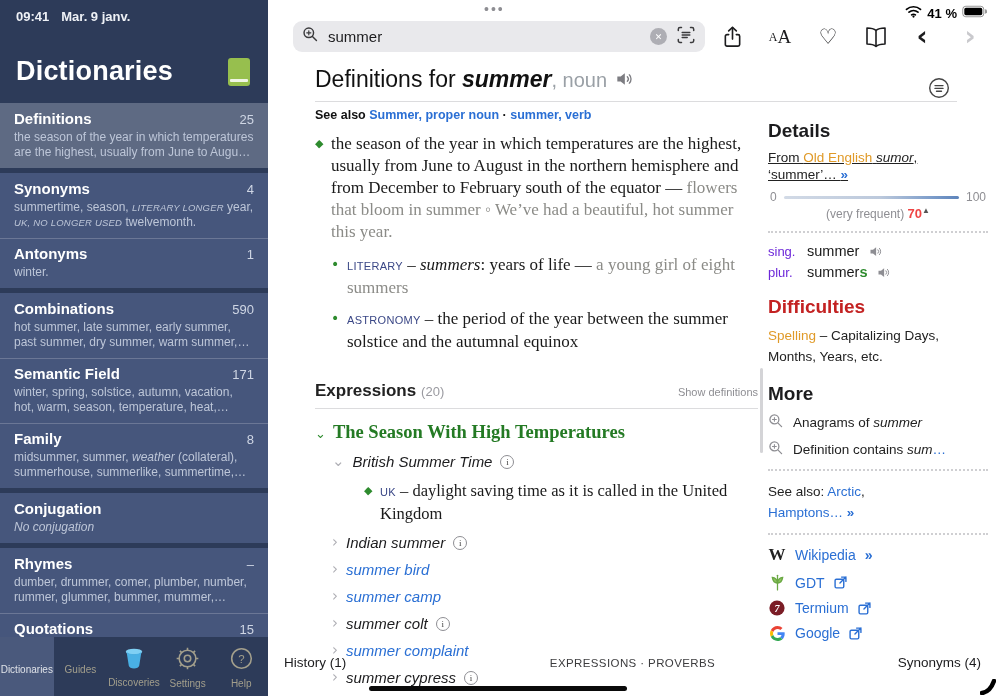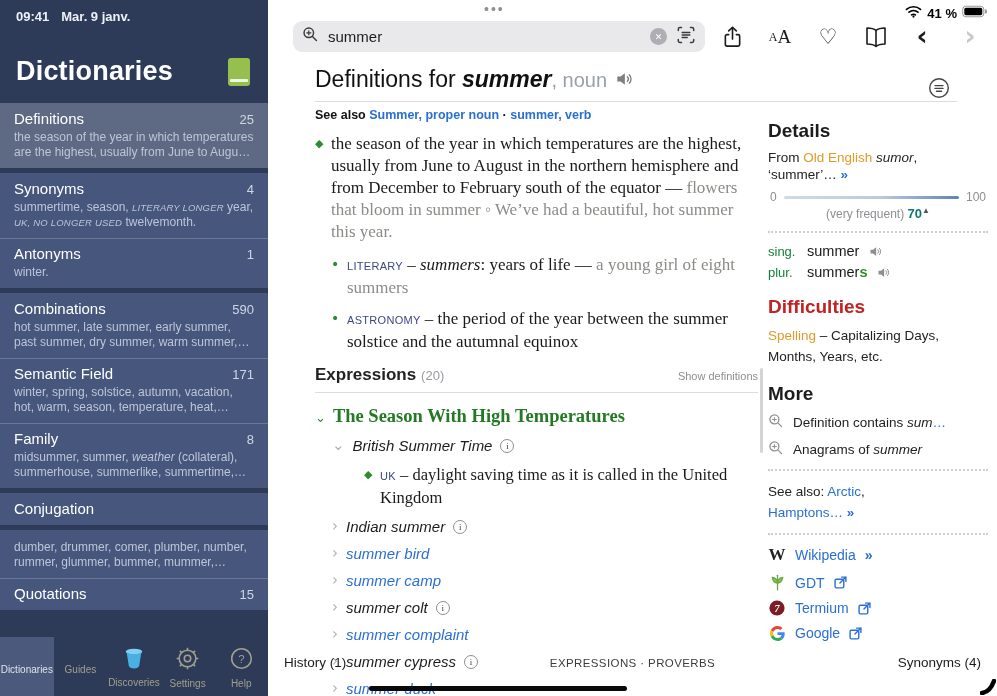"Definitions" .si-label { font-weight: normal -> bold }
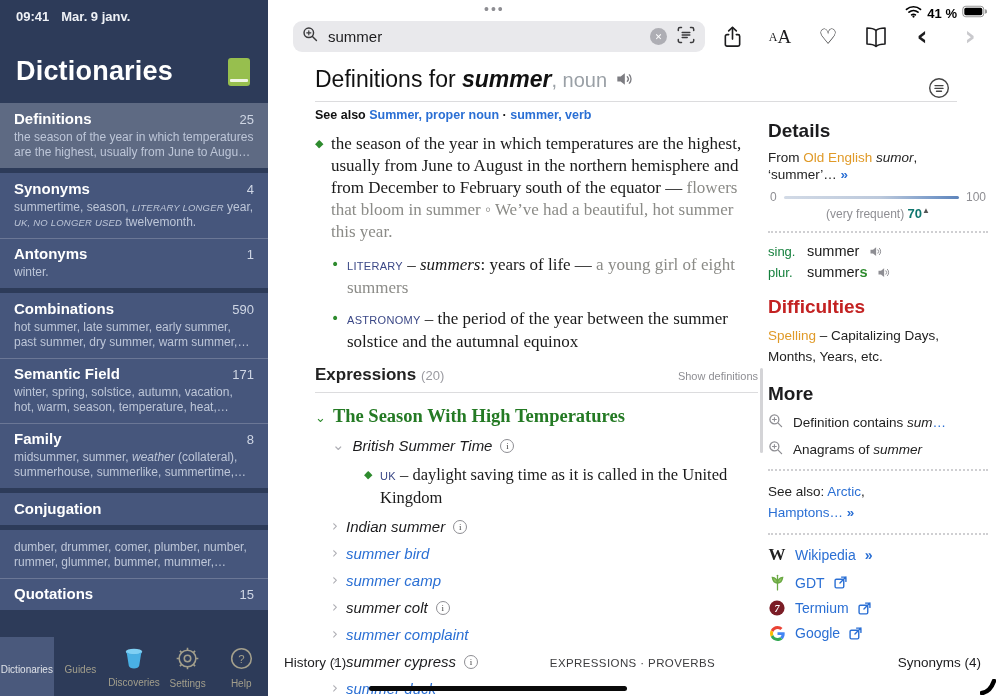"From Old English sumor," .ety { text-decoration: none -> underline }
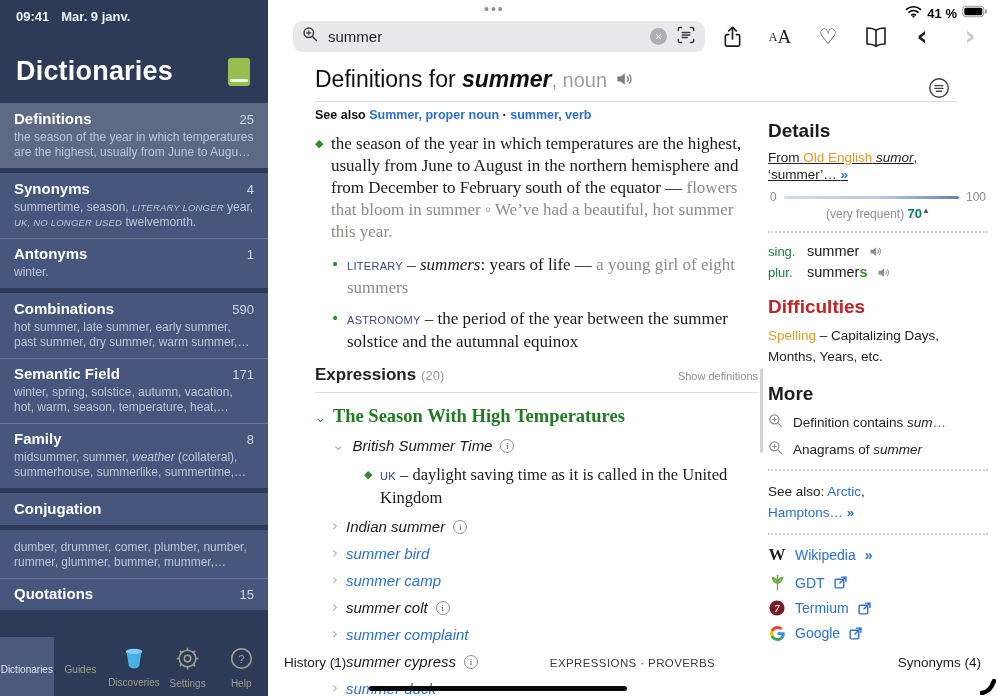"70" .freq-note b { color: #0f766e -> #ef4444 }
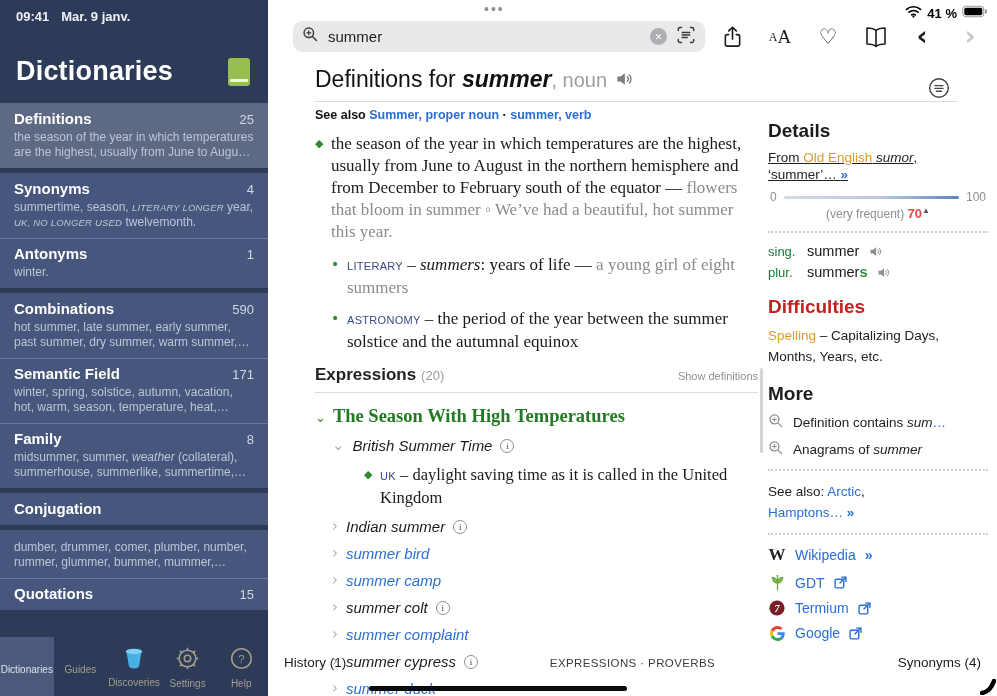"sing." .form-label { color: #15803d -> #6d28d9 }
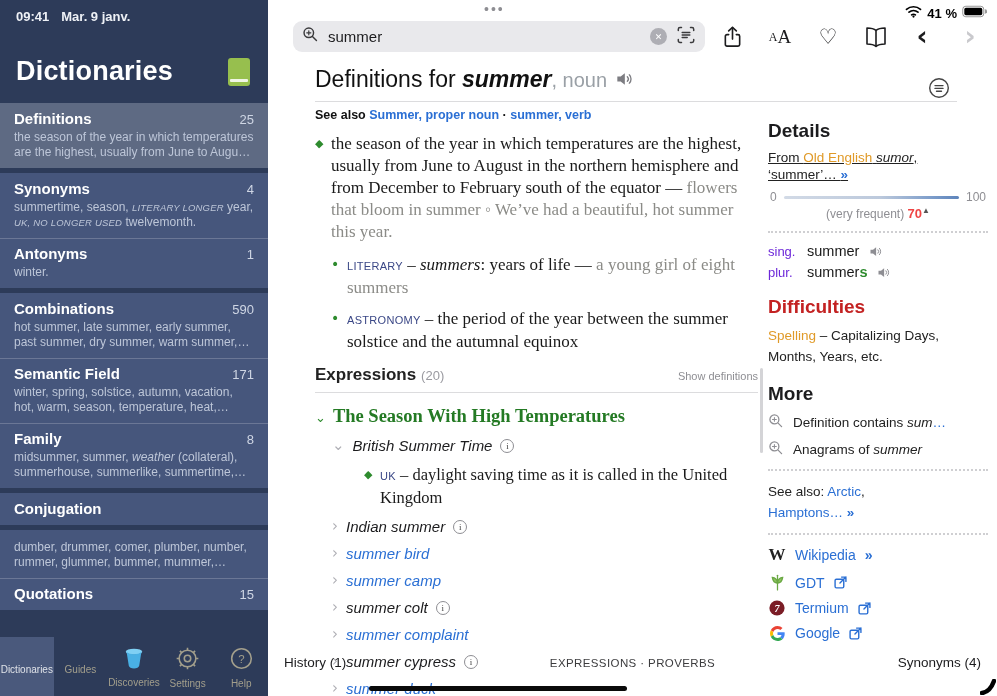"Expressions" .expr-header { margin-top: 12px -> 28px }
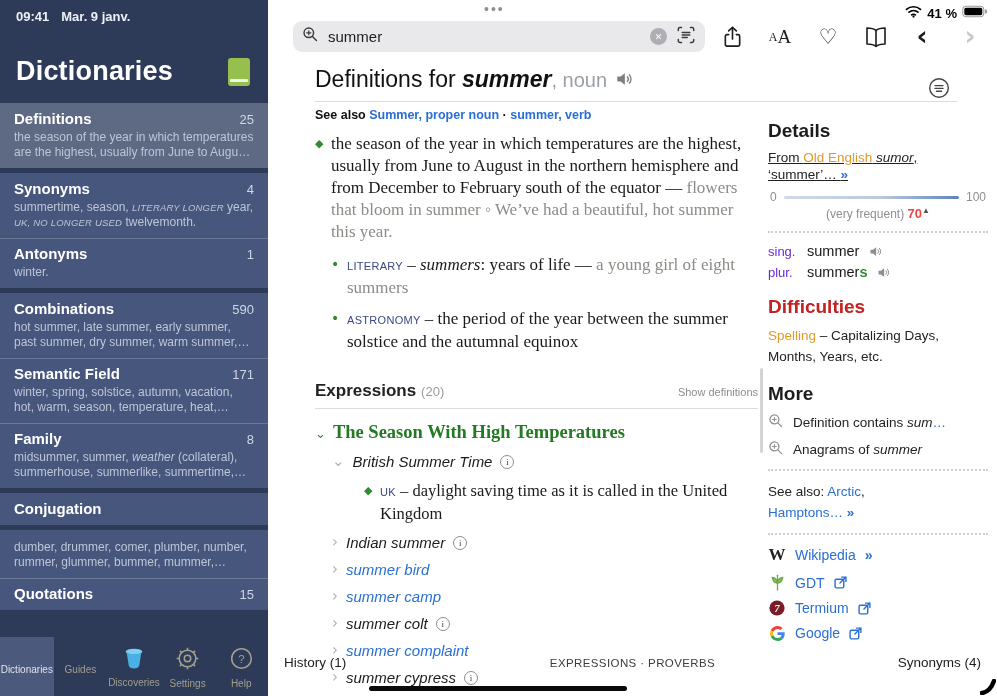"Definition contains sum…" div.more-row { order: before "Anagrams of summer" -> after "Anagrams of summer" }
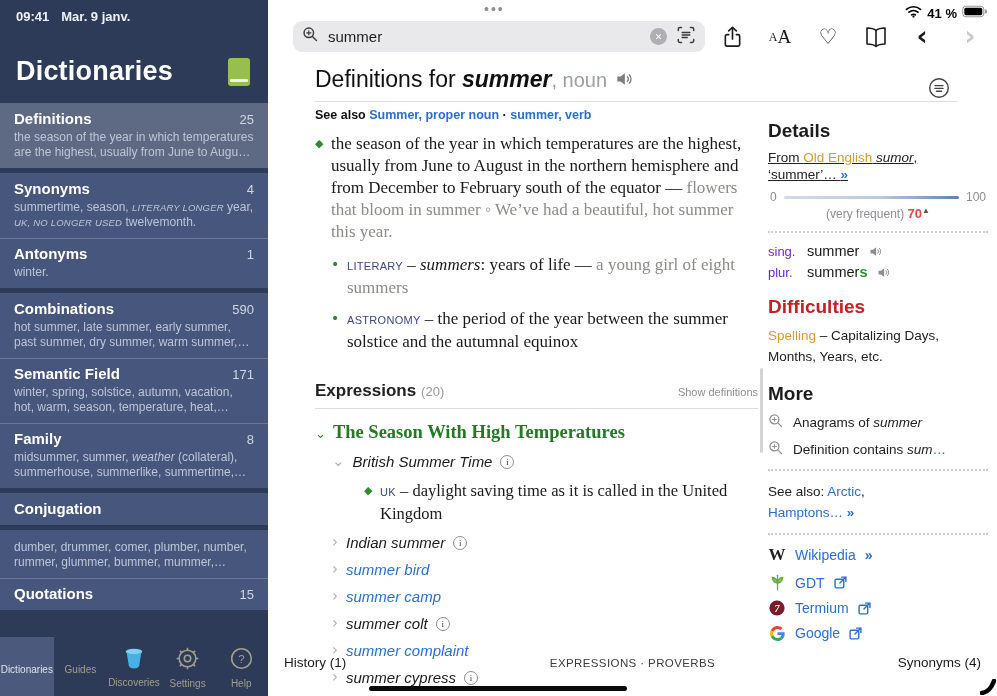"No conjugation" div.si-preview { html: none -> <div><span>No conjugation</span></div> }
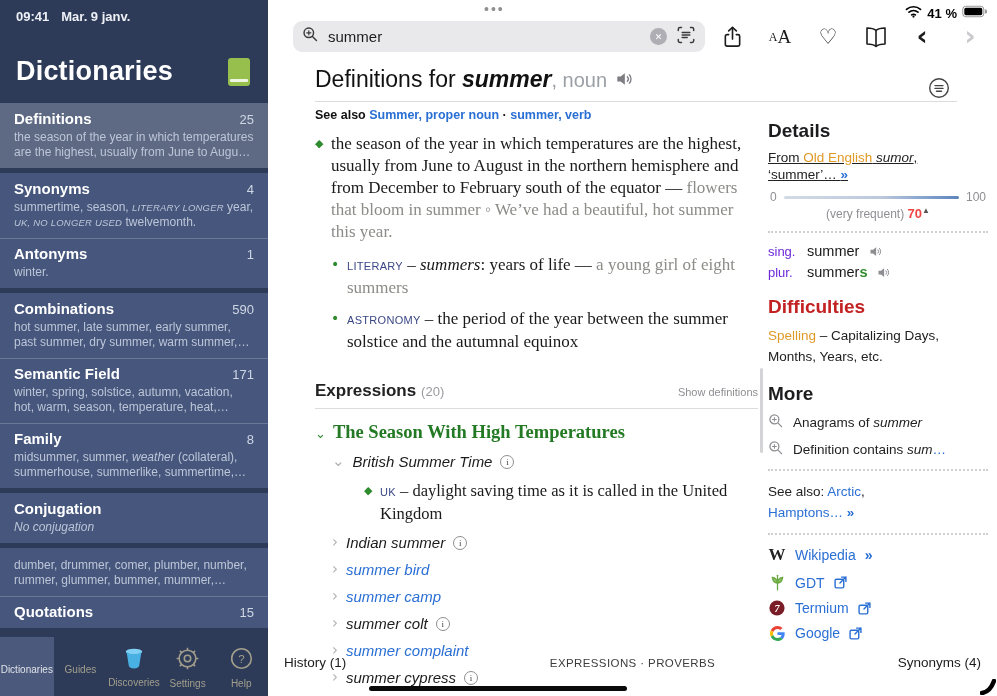"Rhymes" div.si-head { html: none -> <div> <span>Rhymes</span> <span>–</span> </div> }
